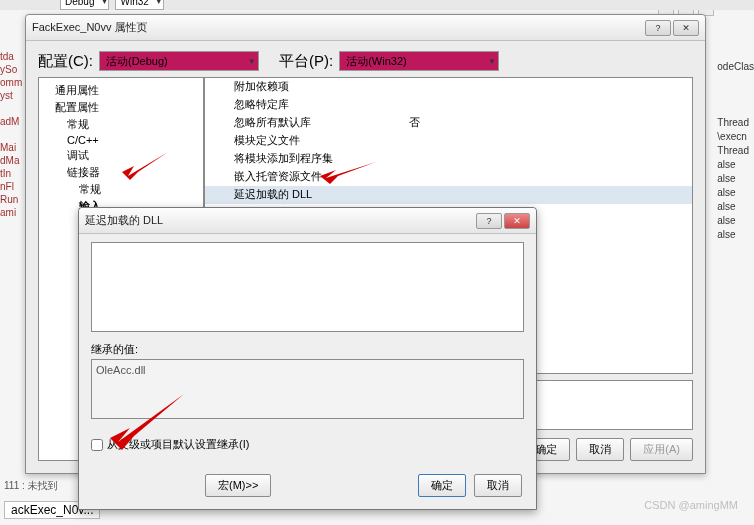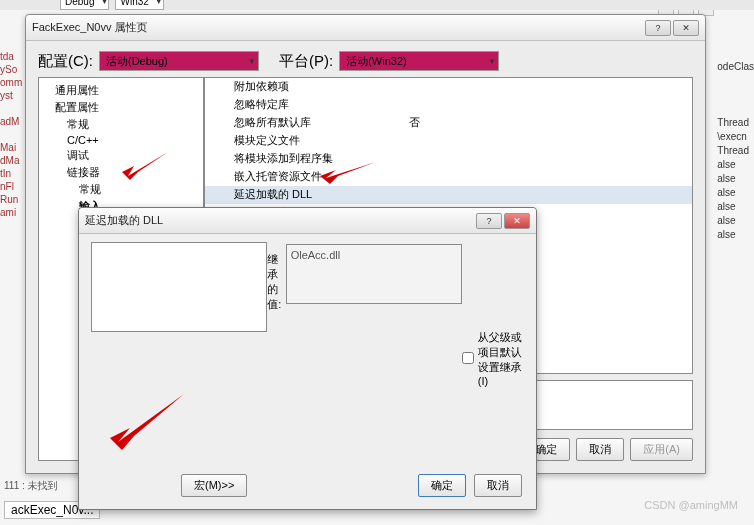"继承的值:" .dlg-body { flex-direction: row -> column }
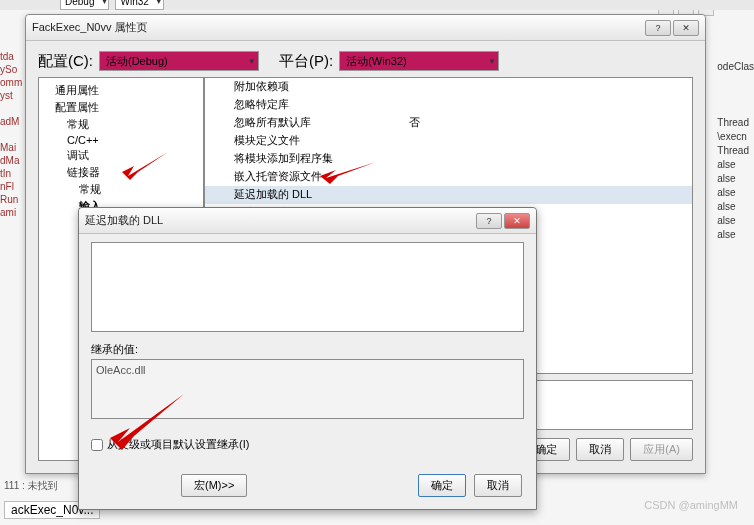"宏(M)>>" .dlg-btn-row .macro { margin-left: 88px -> 112px }
